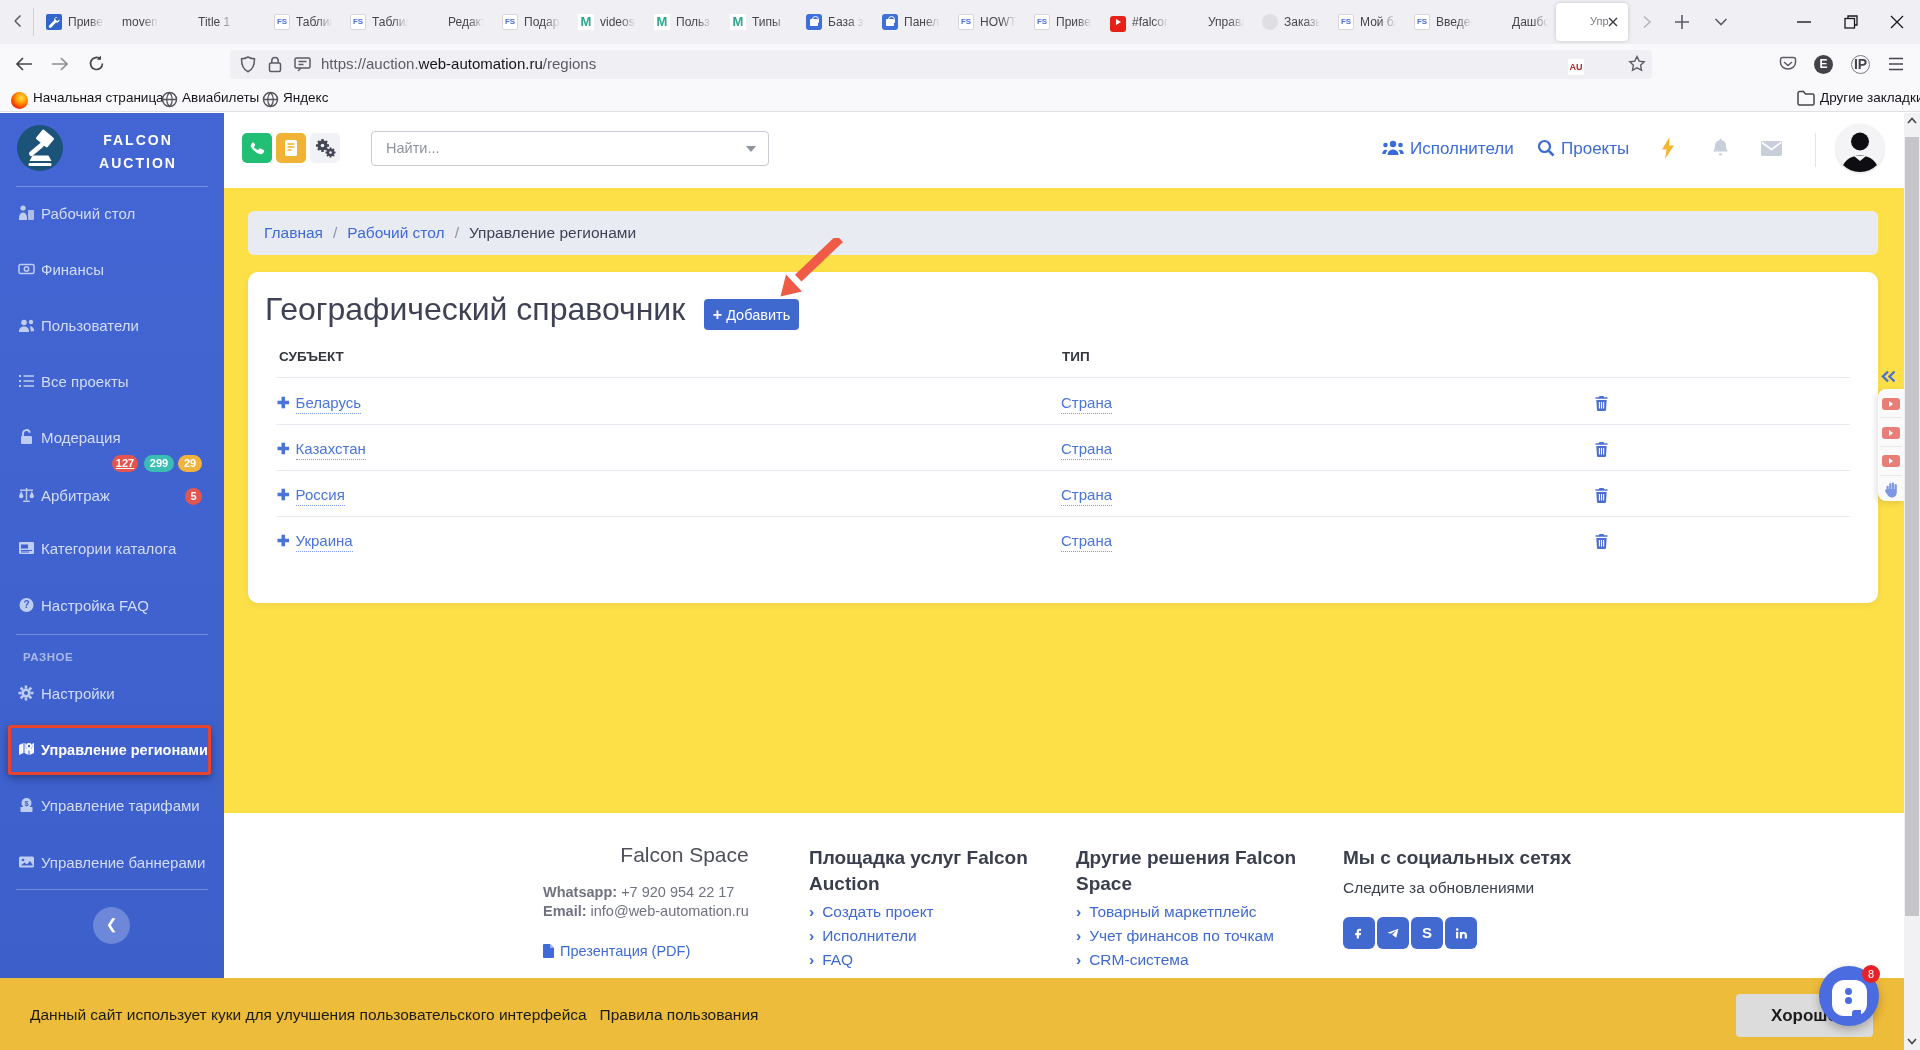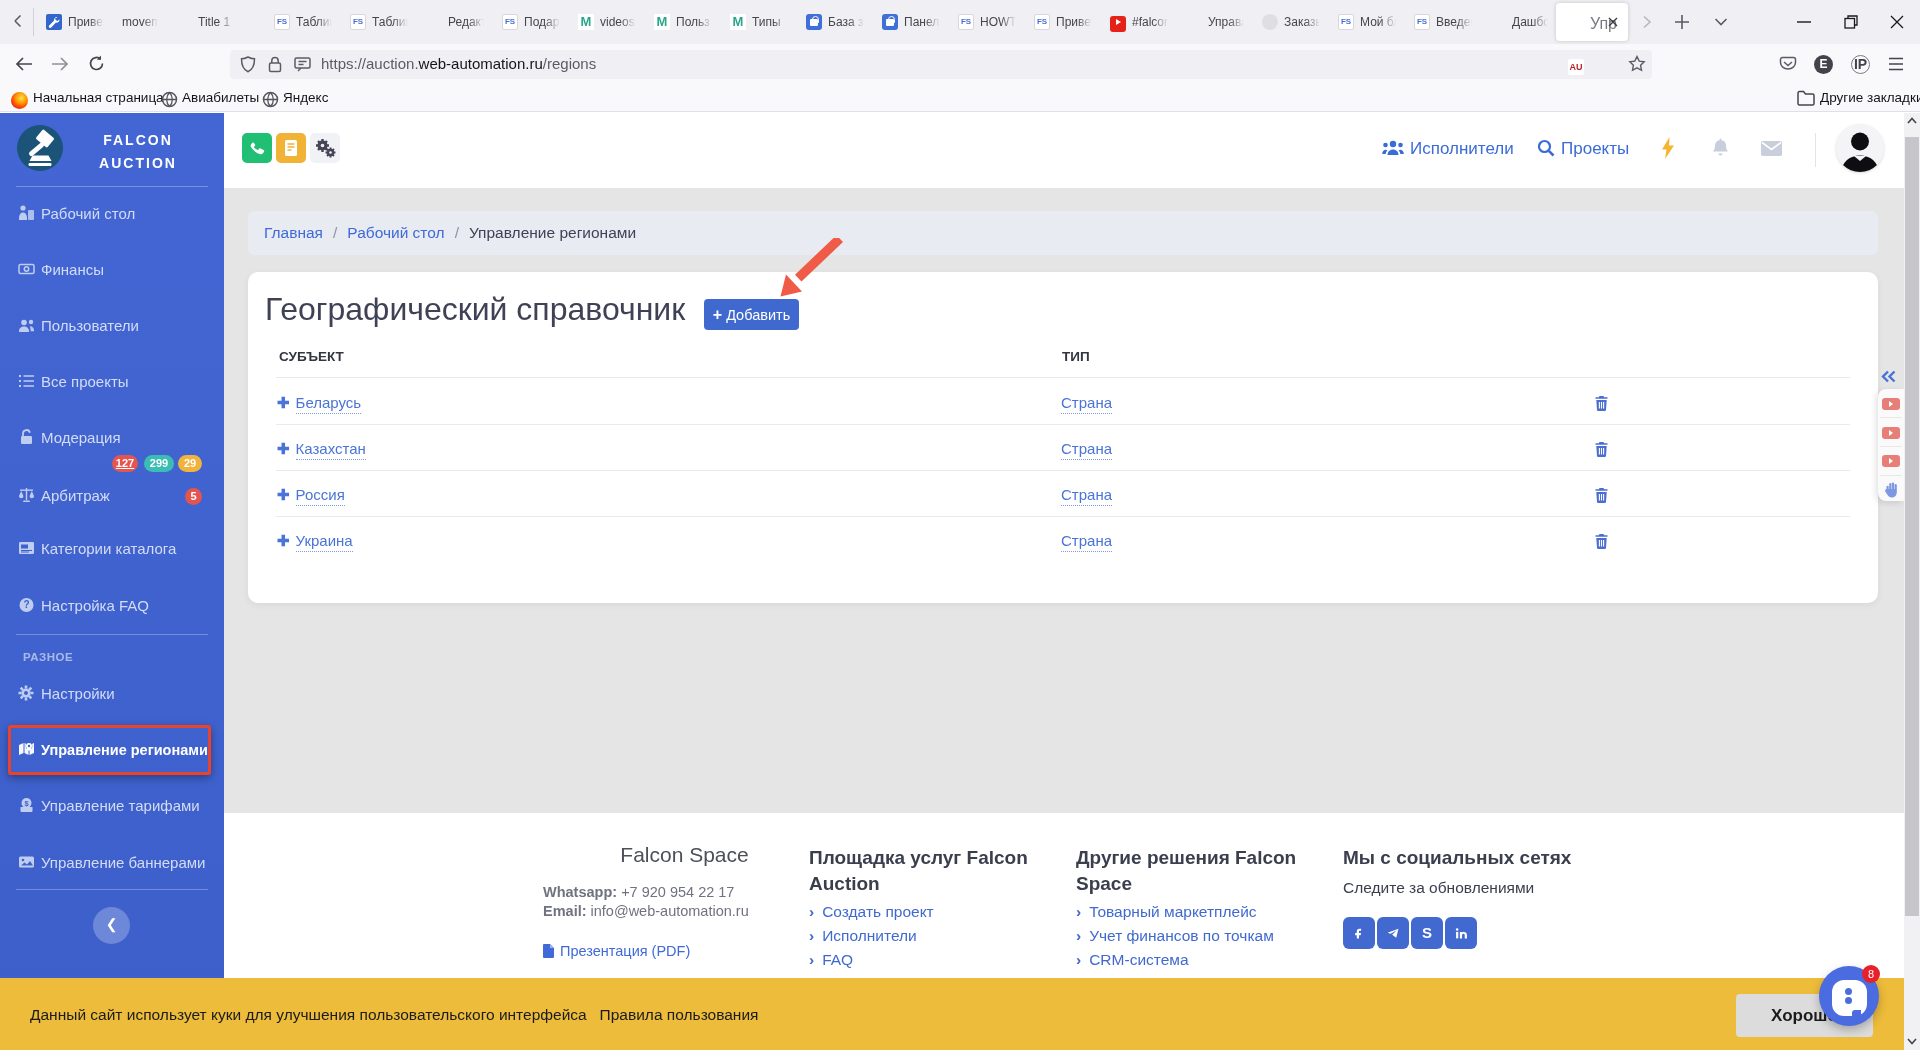"Упр" div { font-size: 16px -> 11px }
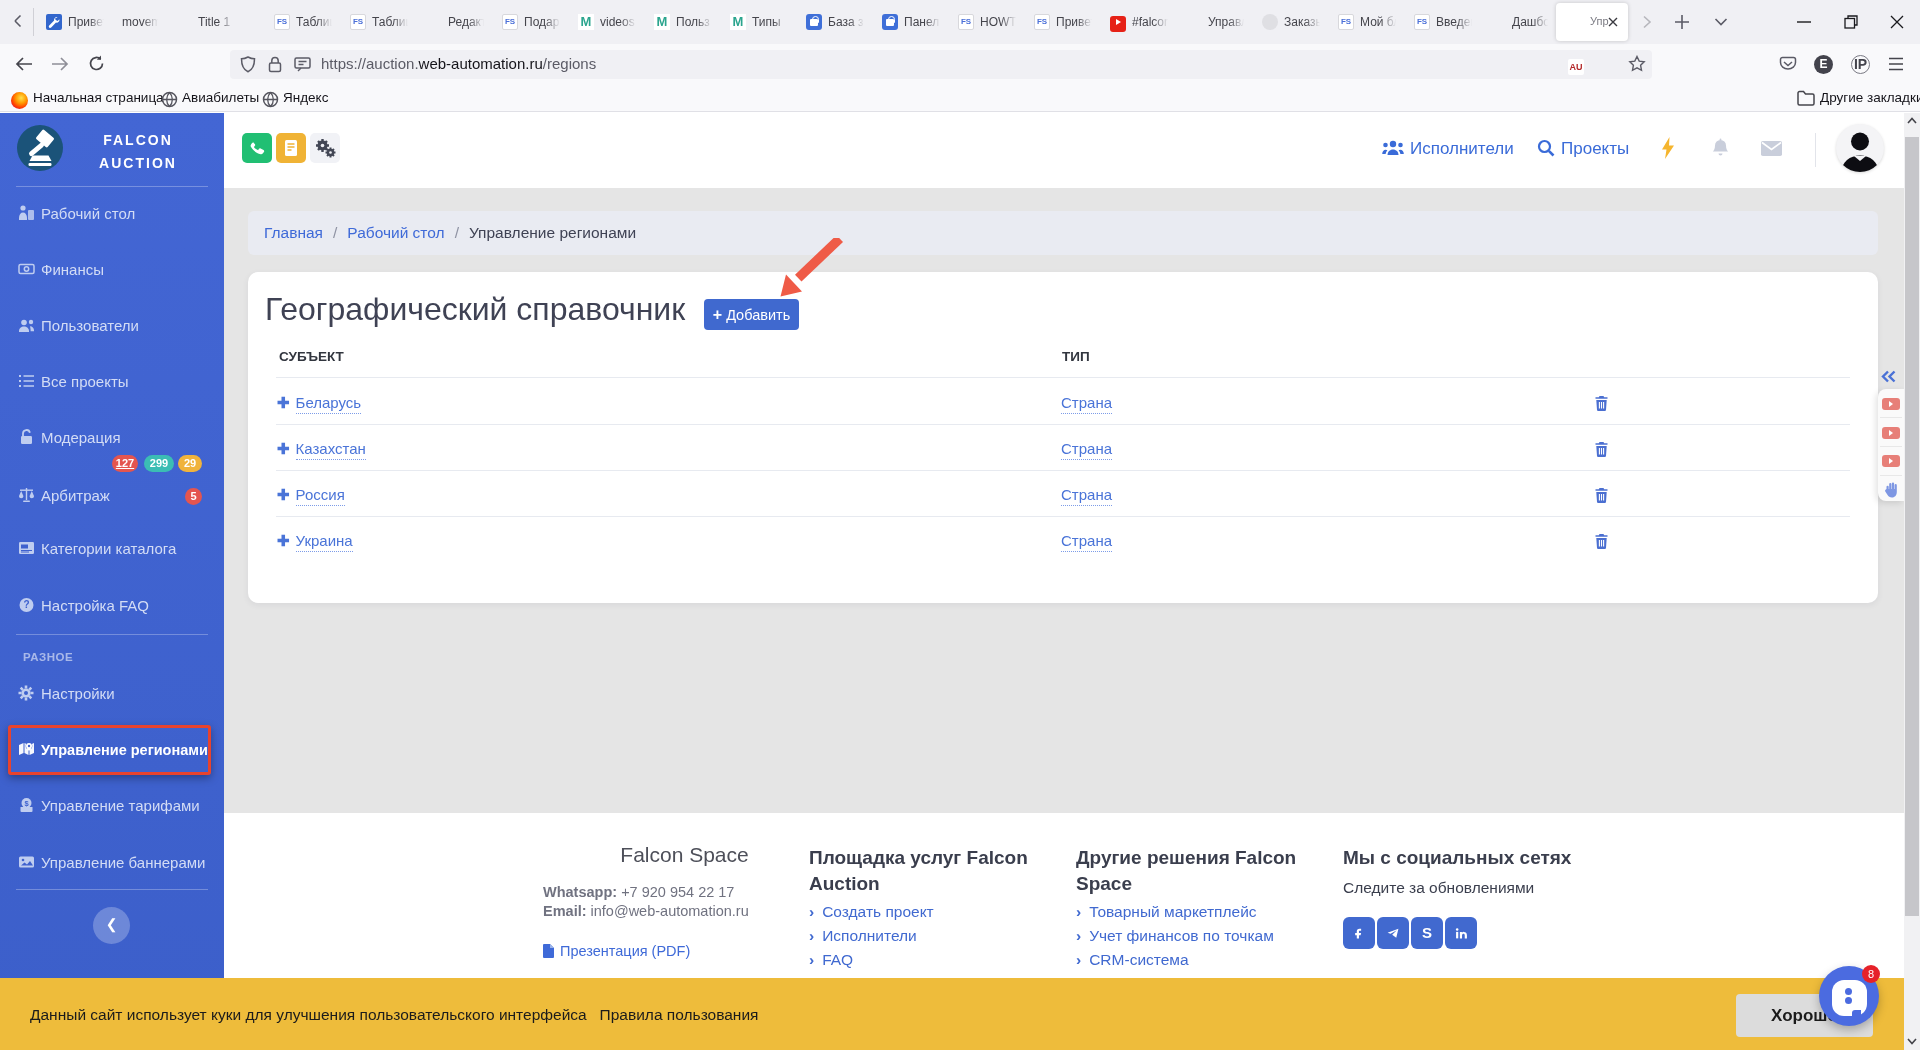"FALCON AUCTION" #page { background: #e5e5e5 -> #fde047 }
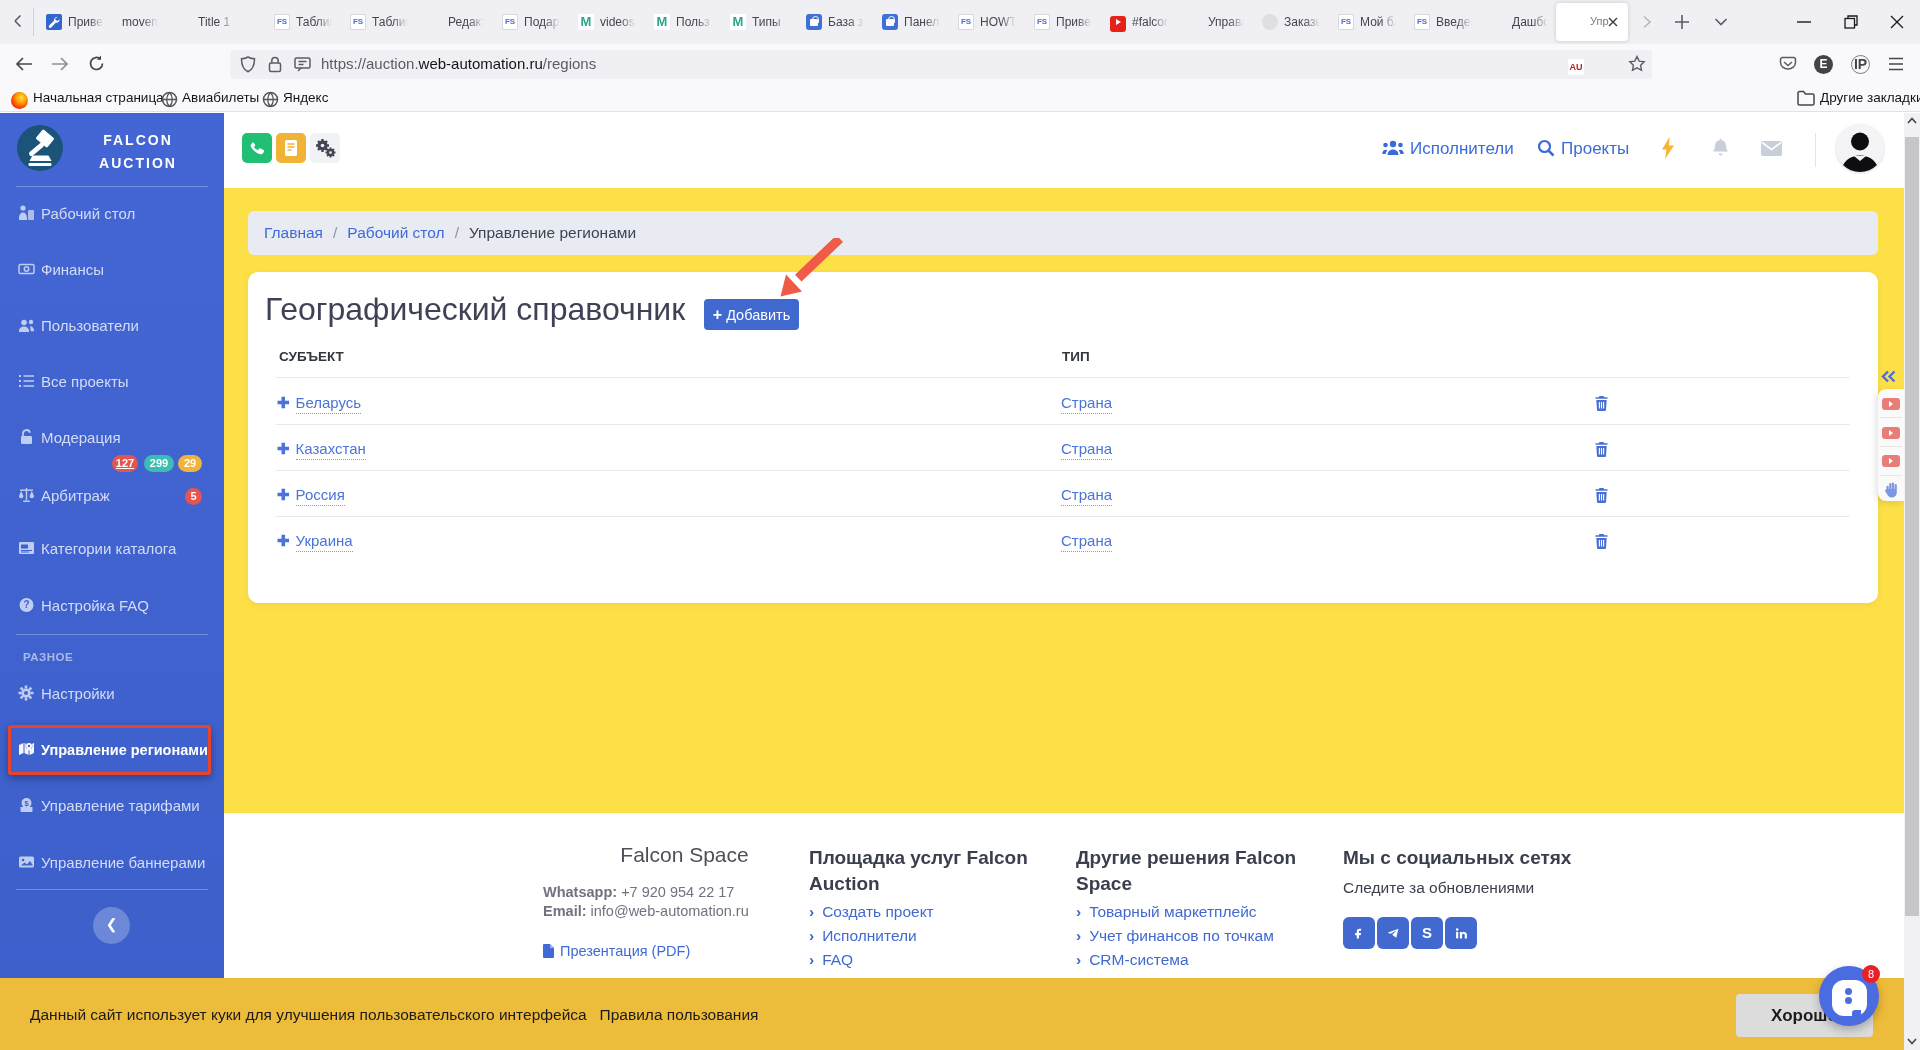"Найти..." div.abs { html: none -> <div>Найти...<svg> <path></path> </svg></div> }
